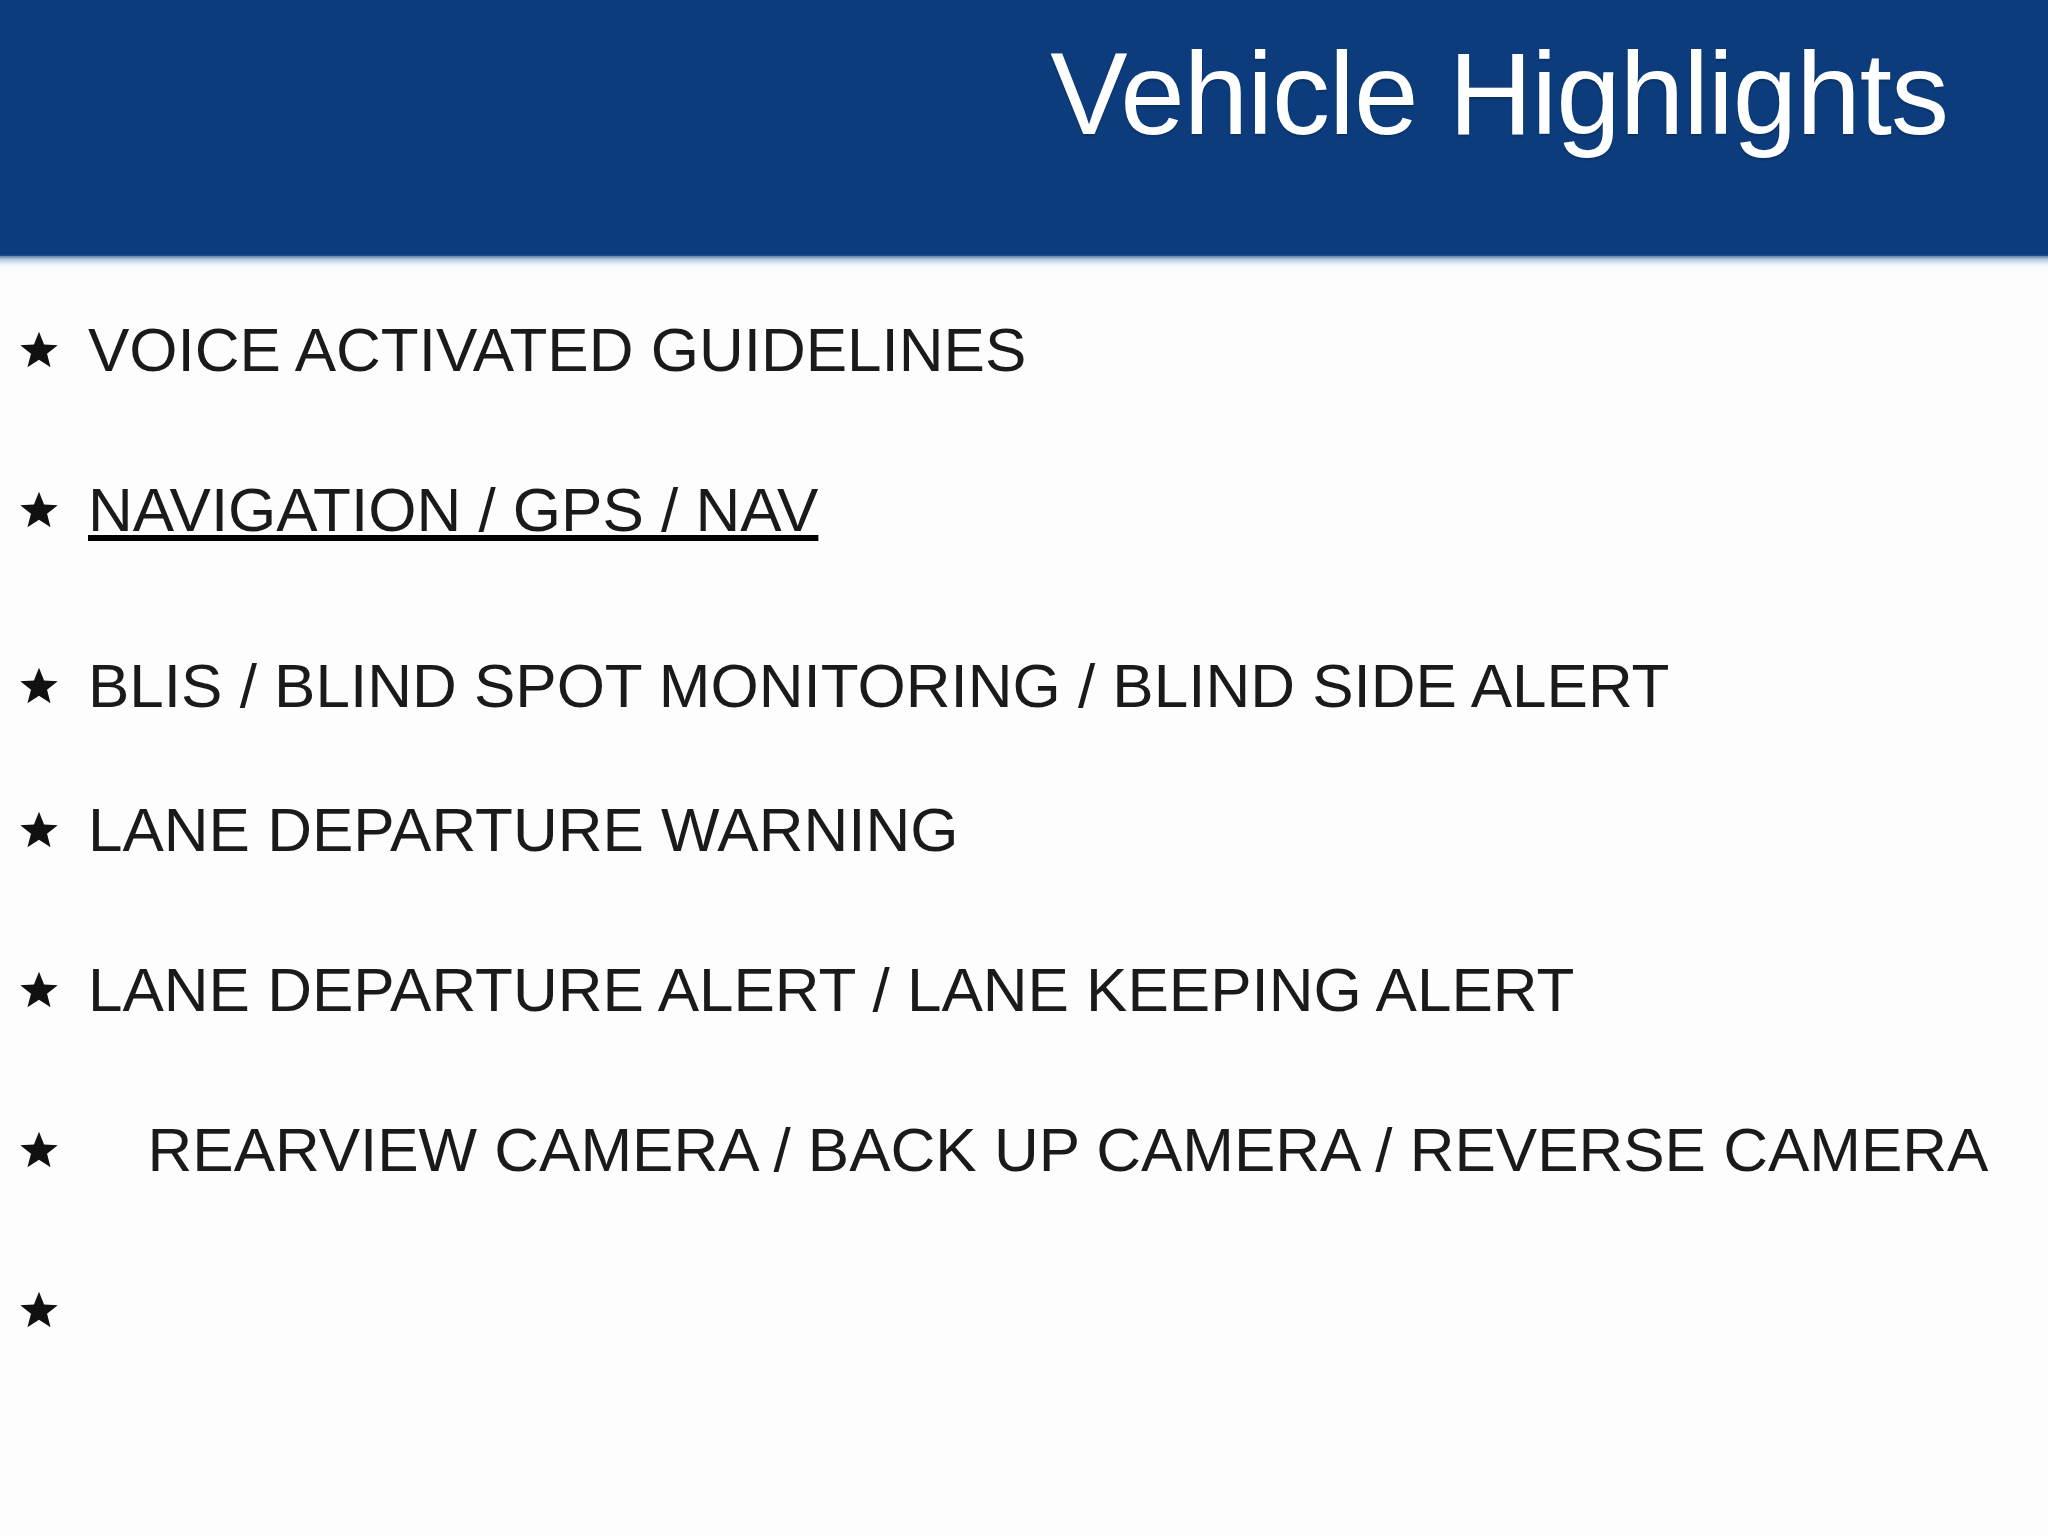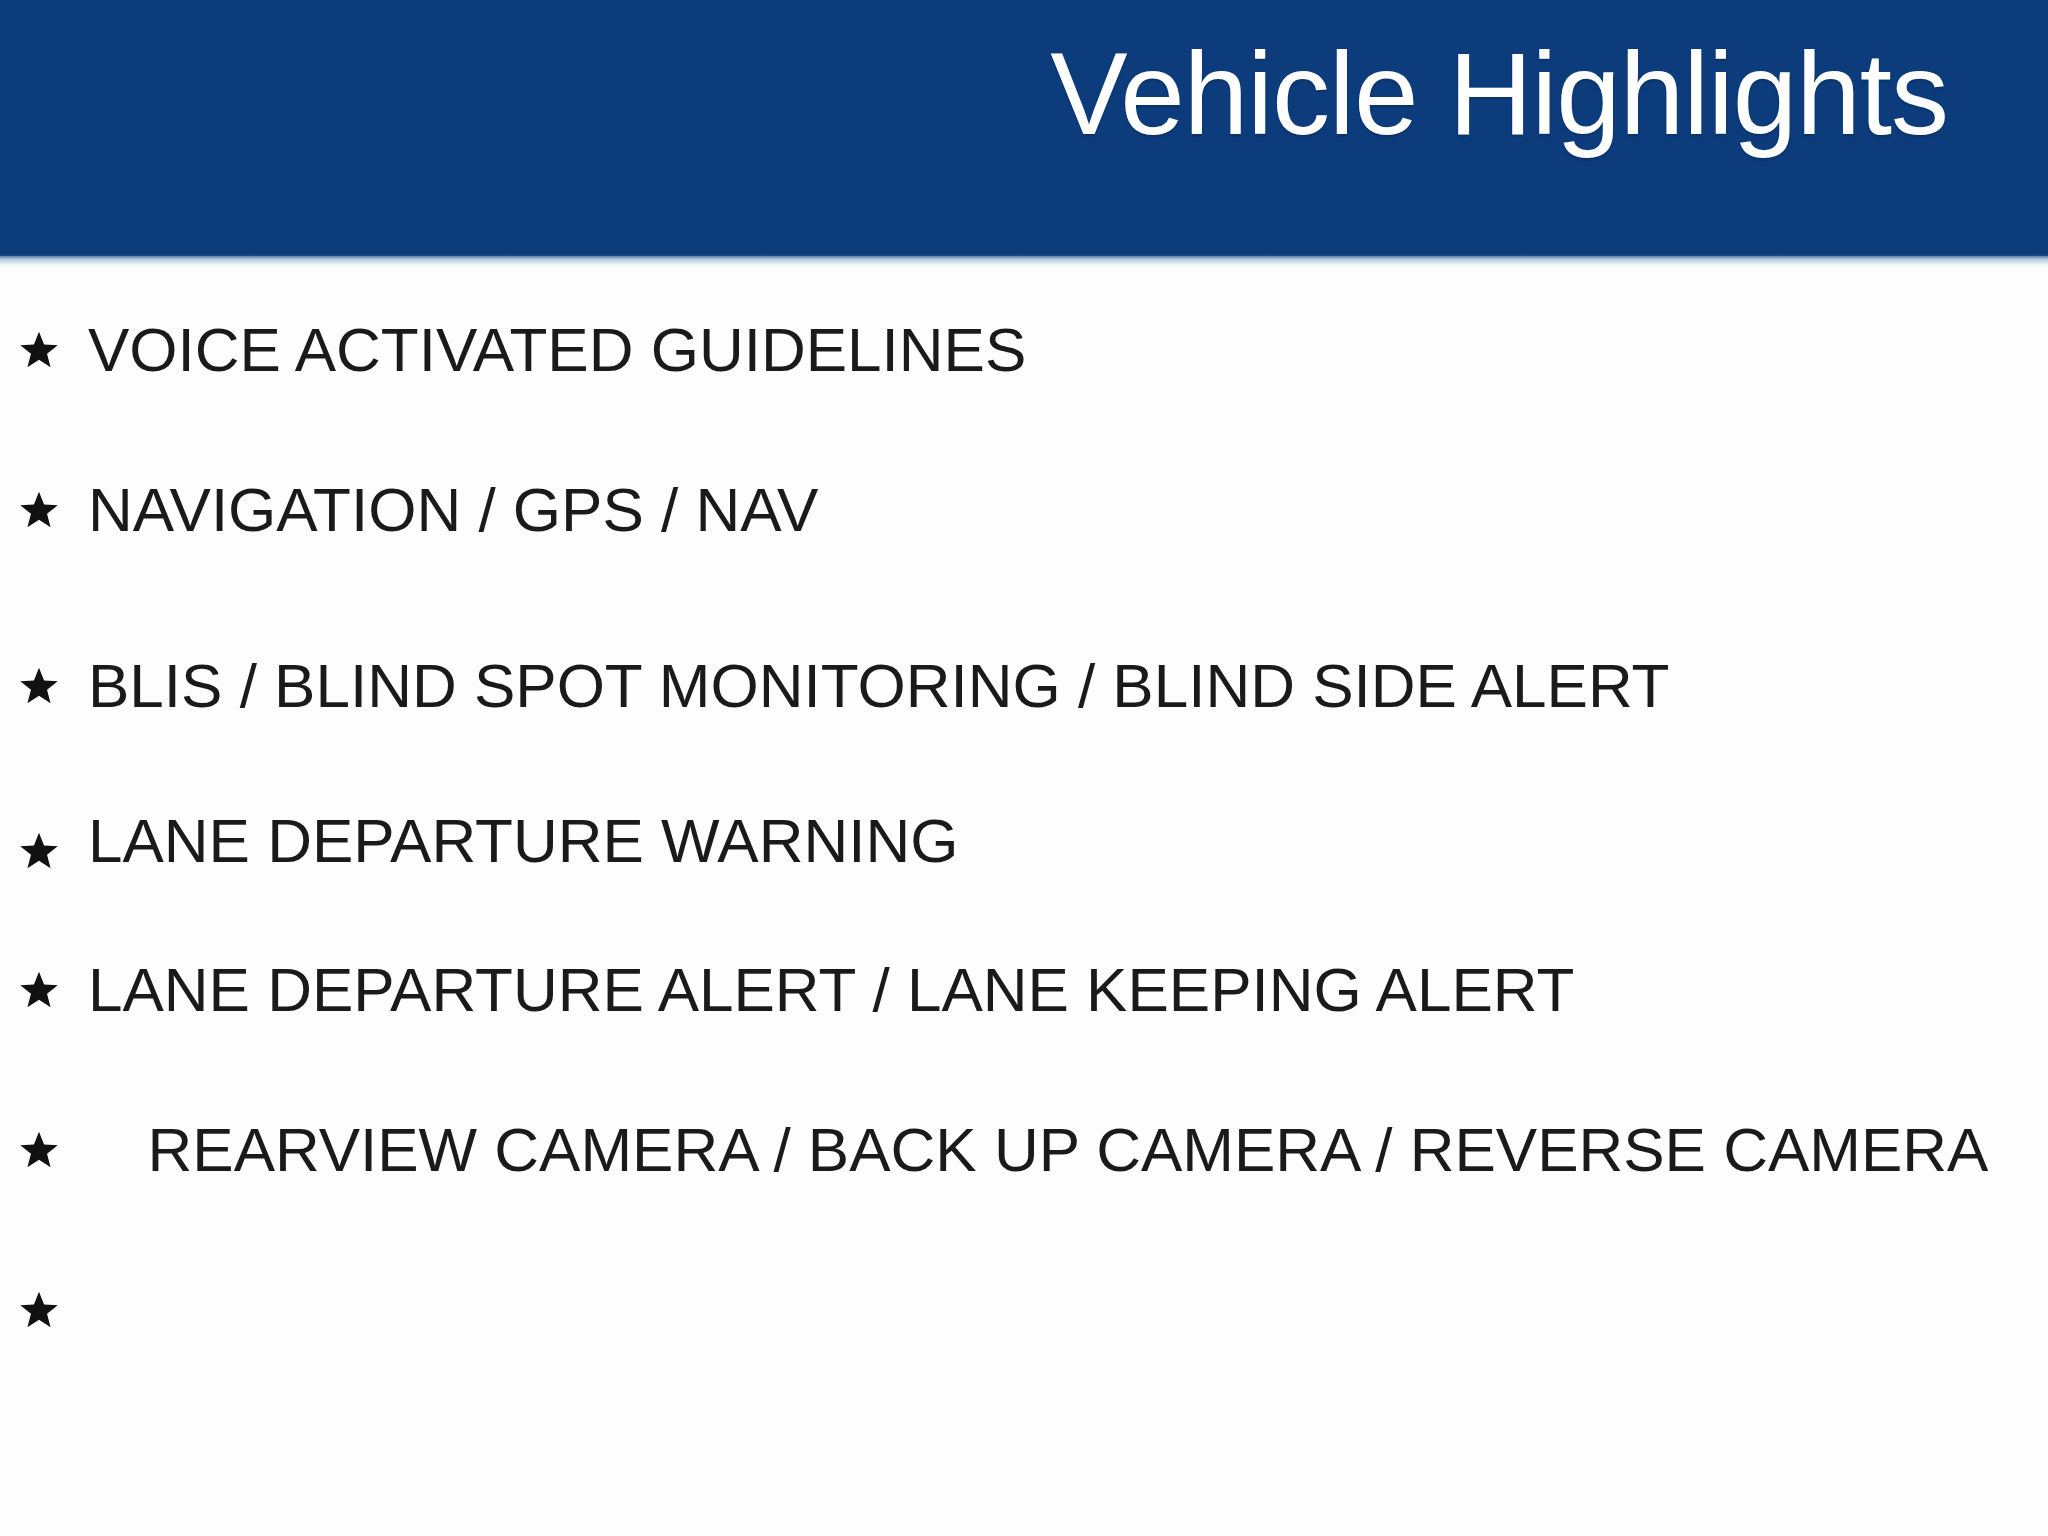"NAVIGATION / GPS / NAV" .highlight-item:nth-child(2) { text-decoration: none -> underline }
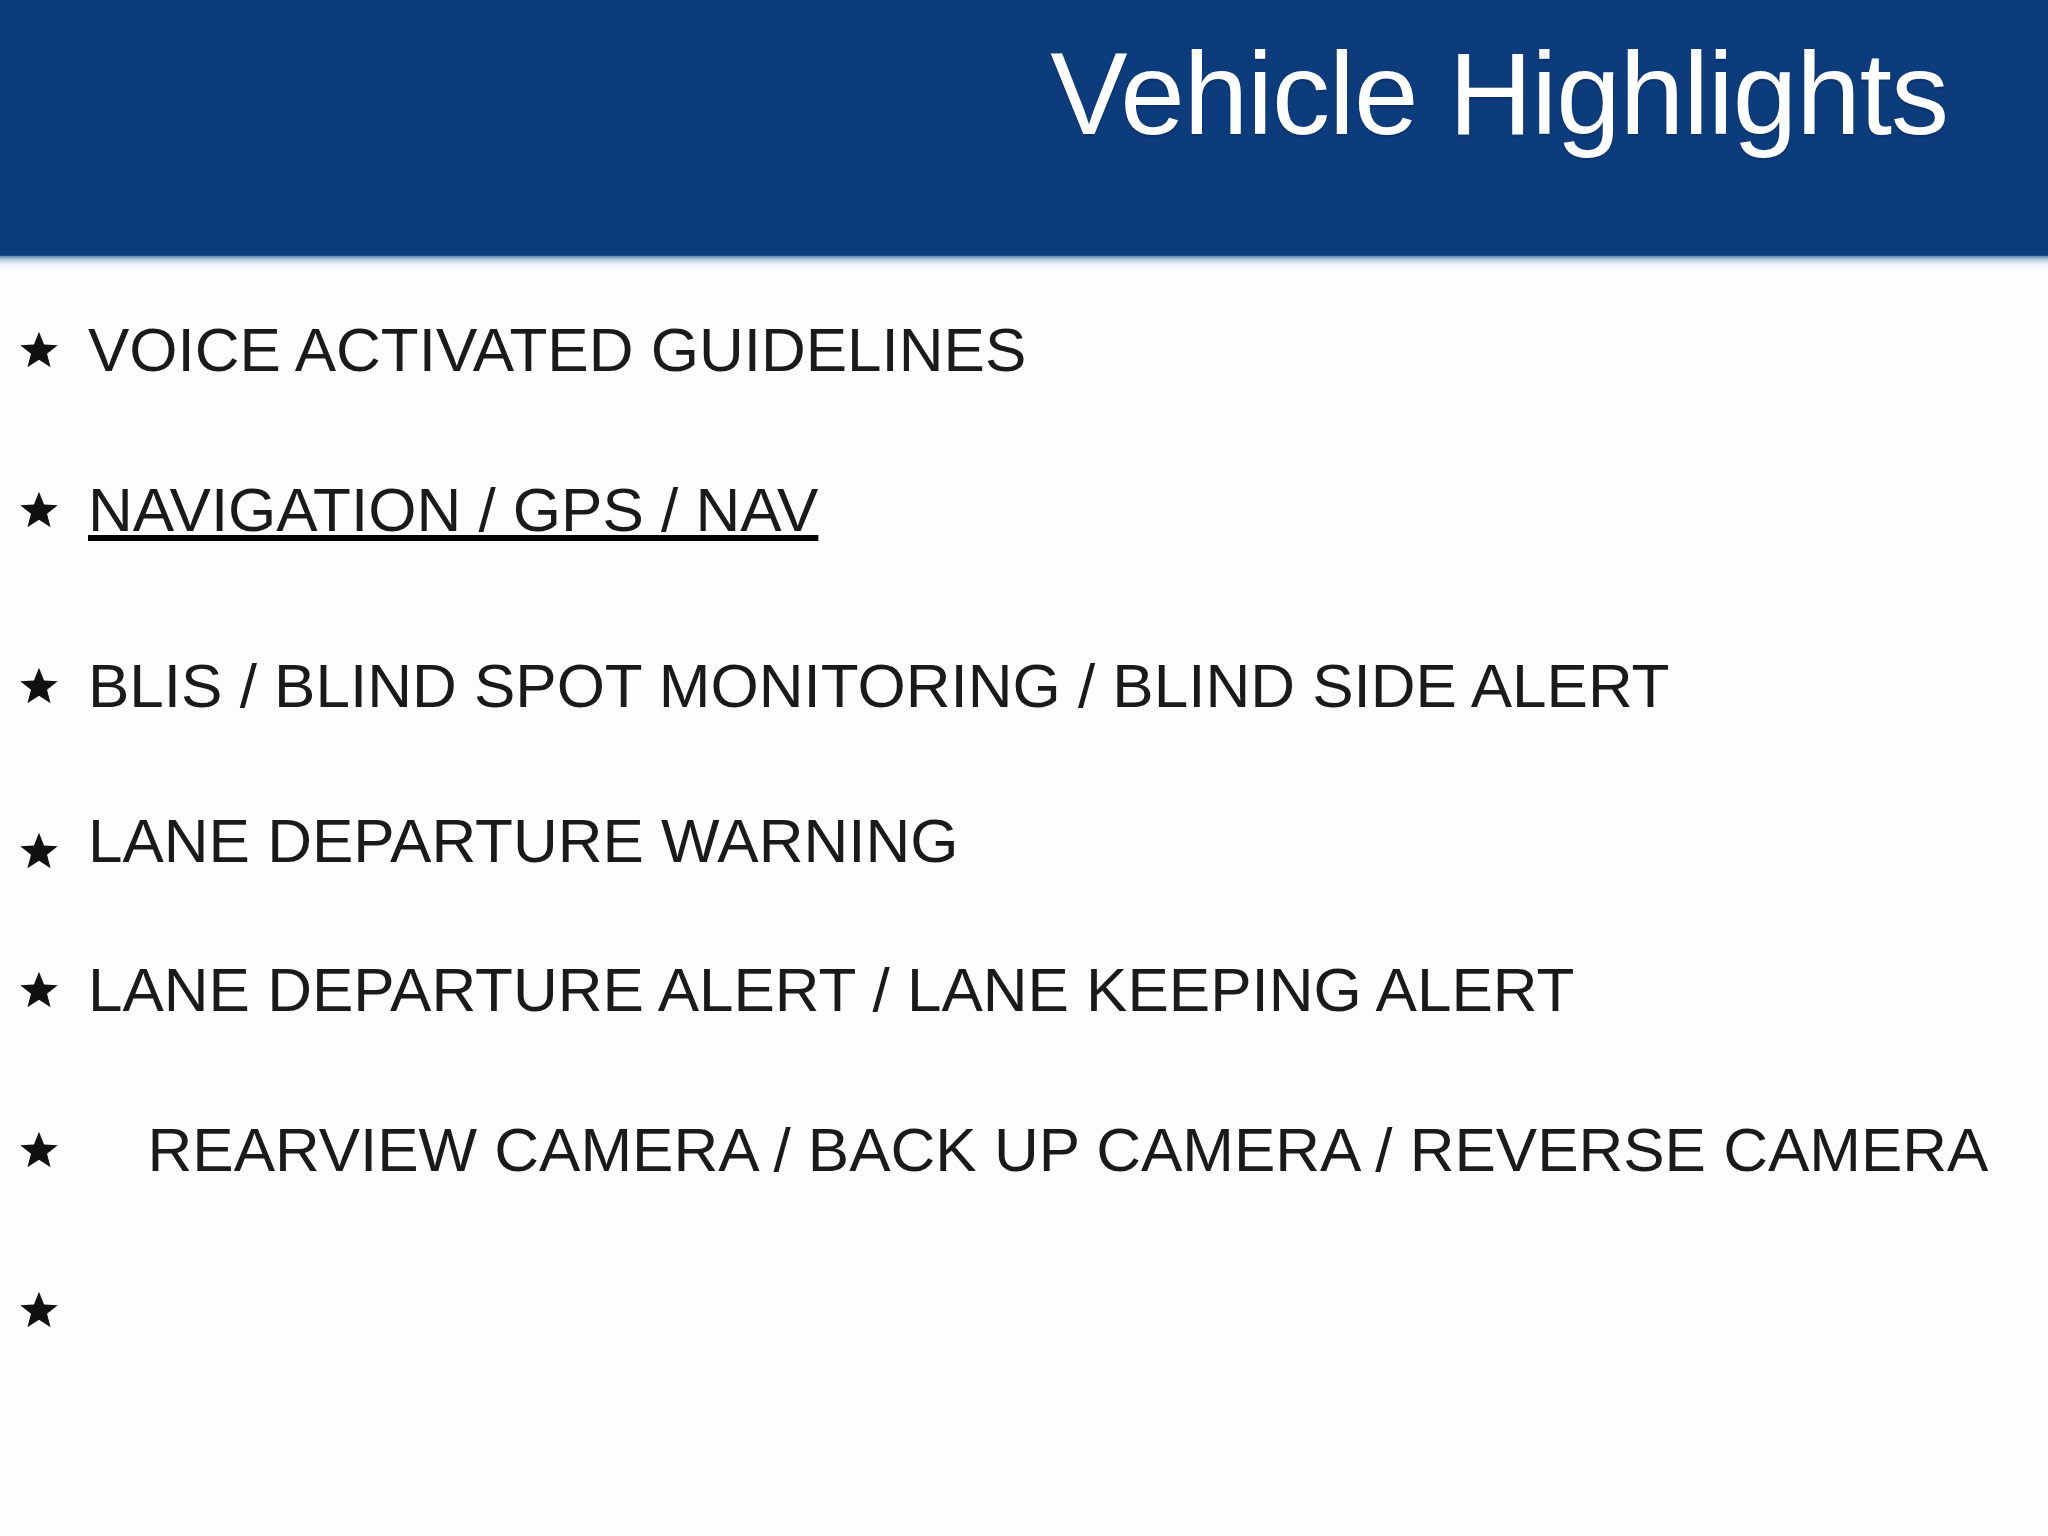"LANE DEPARTURE WARNING" .highlight-item:nth-child(4) { align-items: flex-end -> none }
